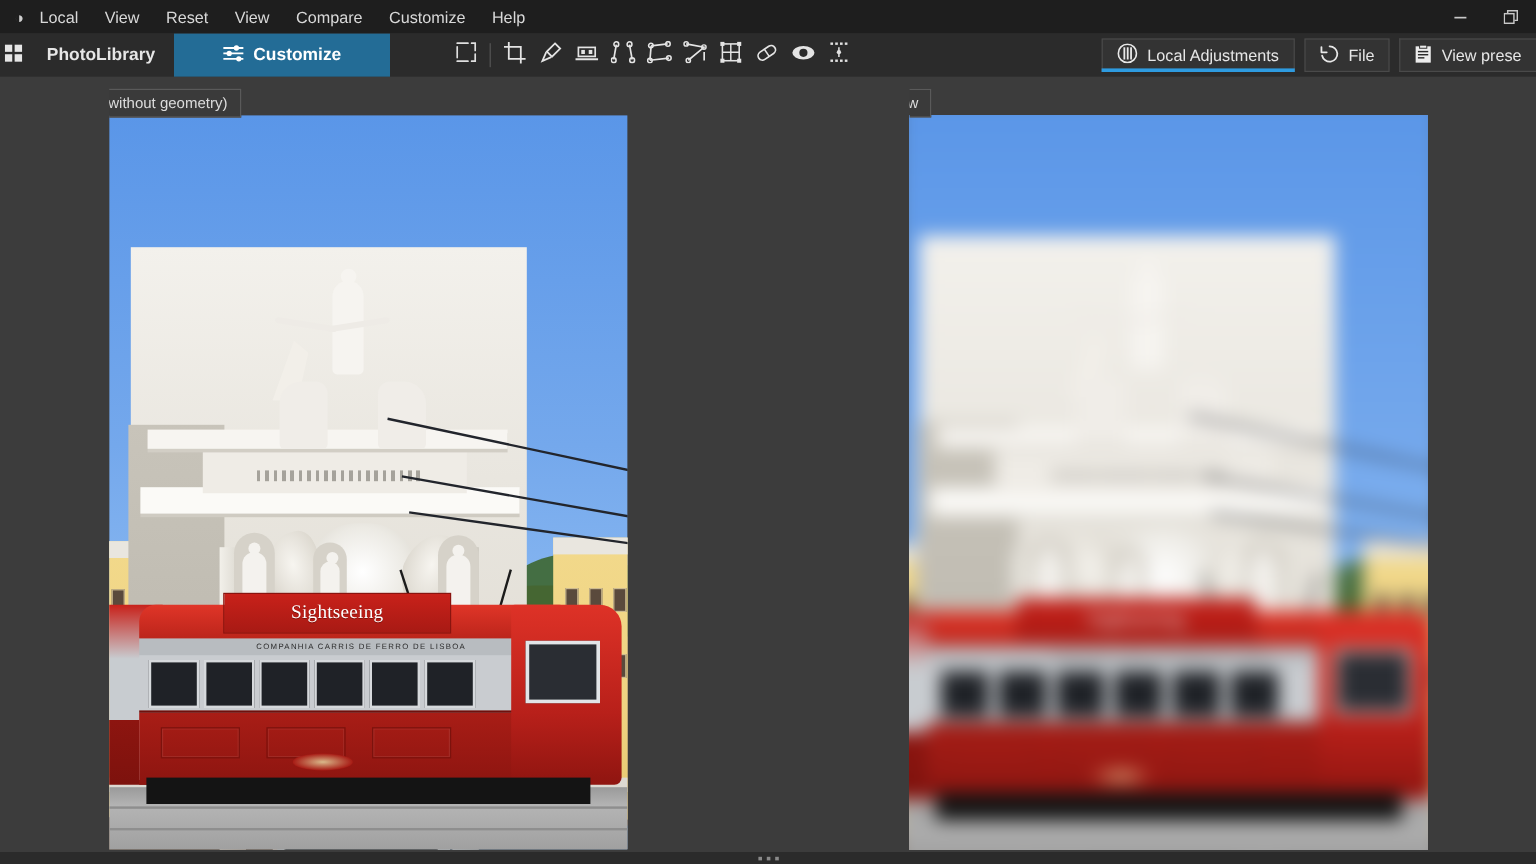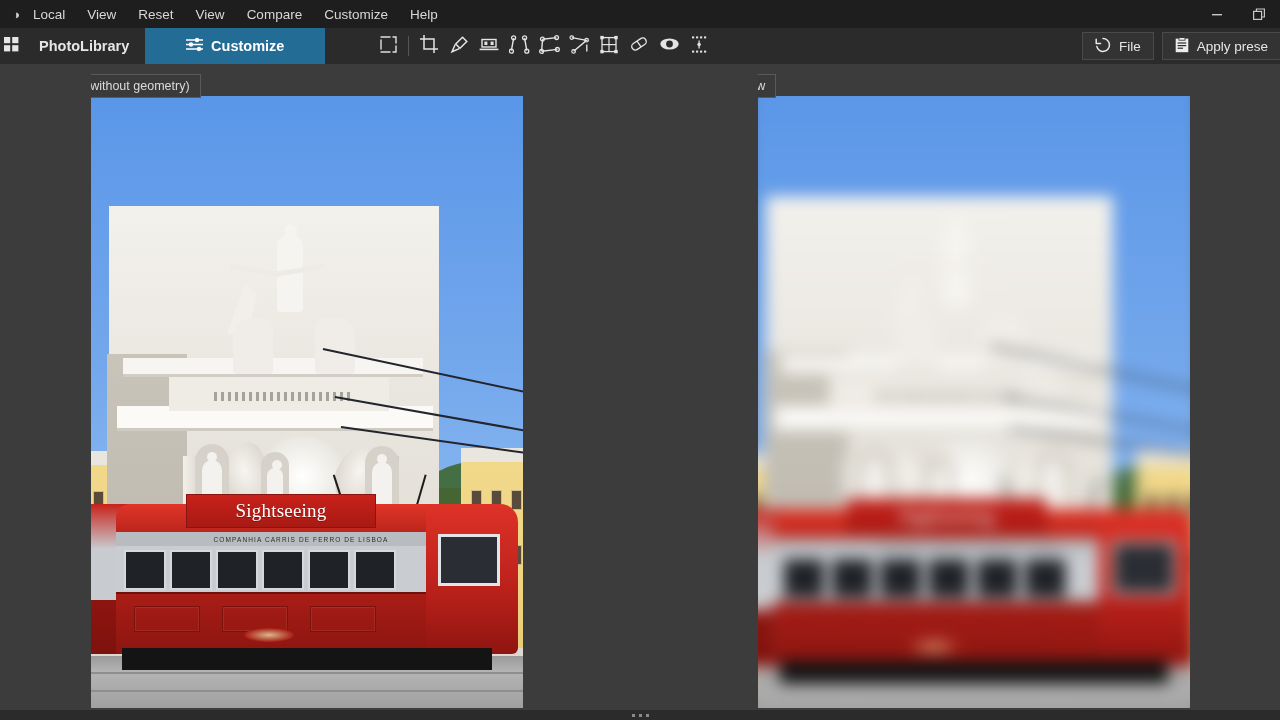"Local Adjustments" div.tb-btn { html: none -> <div> <span> <svg> <circle></circle> <rect></rect> <rect></rect> <rect></rect> </svg> </span> <span>Local Adjustments</span> </div> }
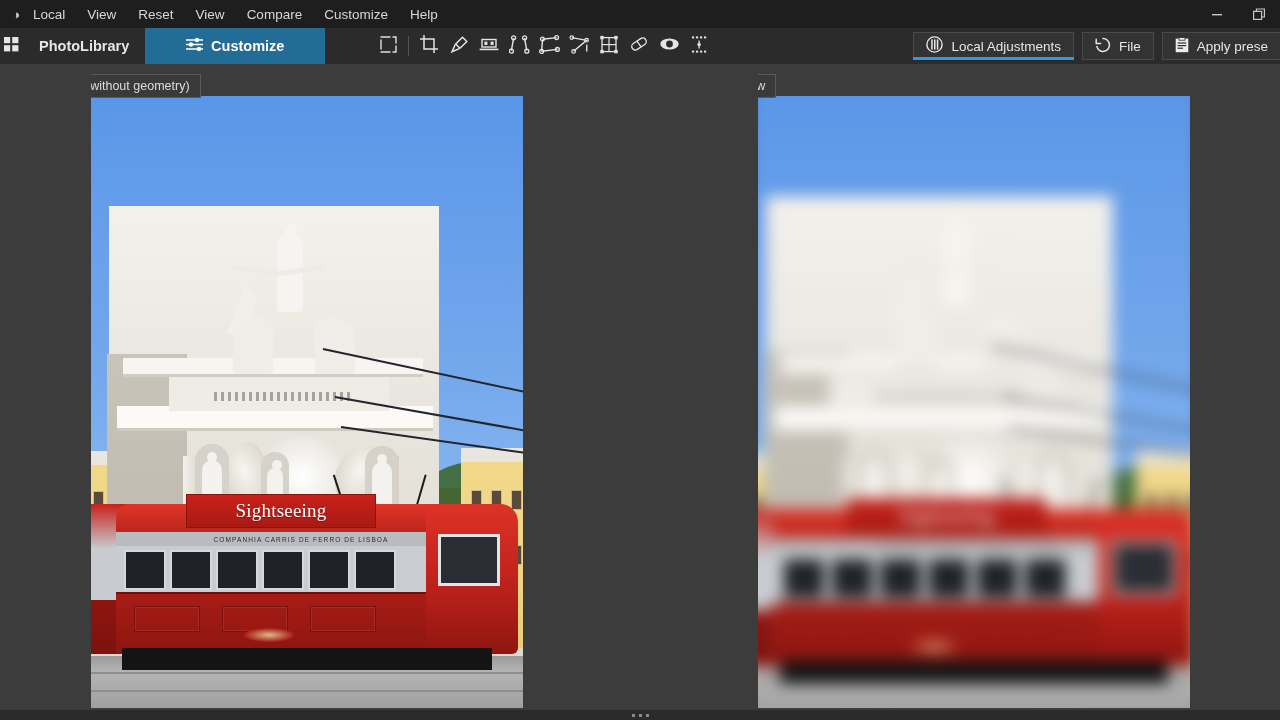"Apply prese" span { text: Apply -> View }
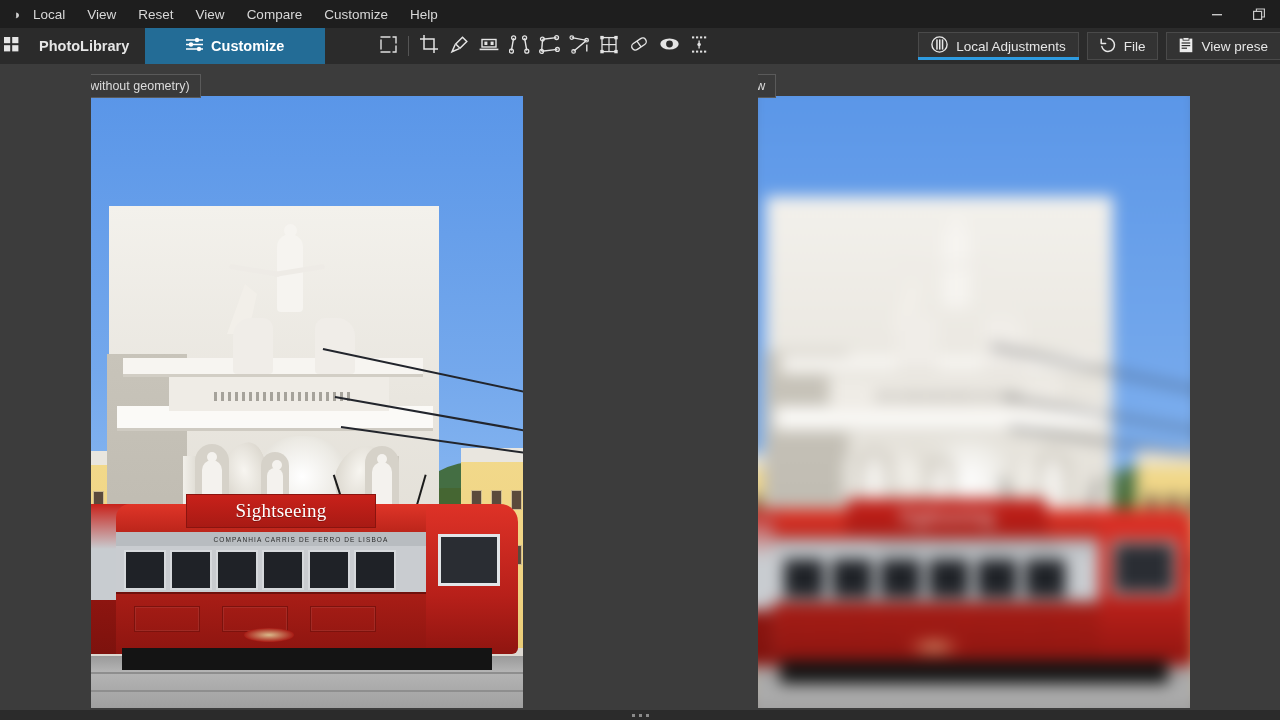"Sightseeing" .tram-board span { font-size: 19px -> 16px }
